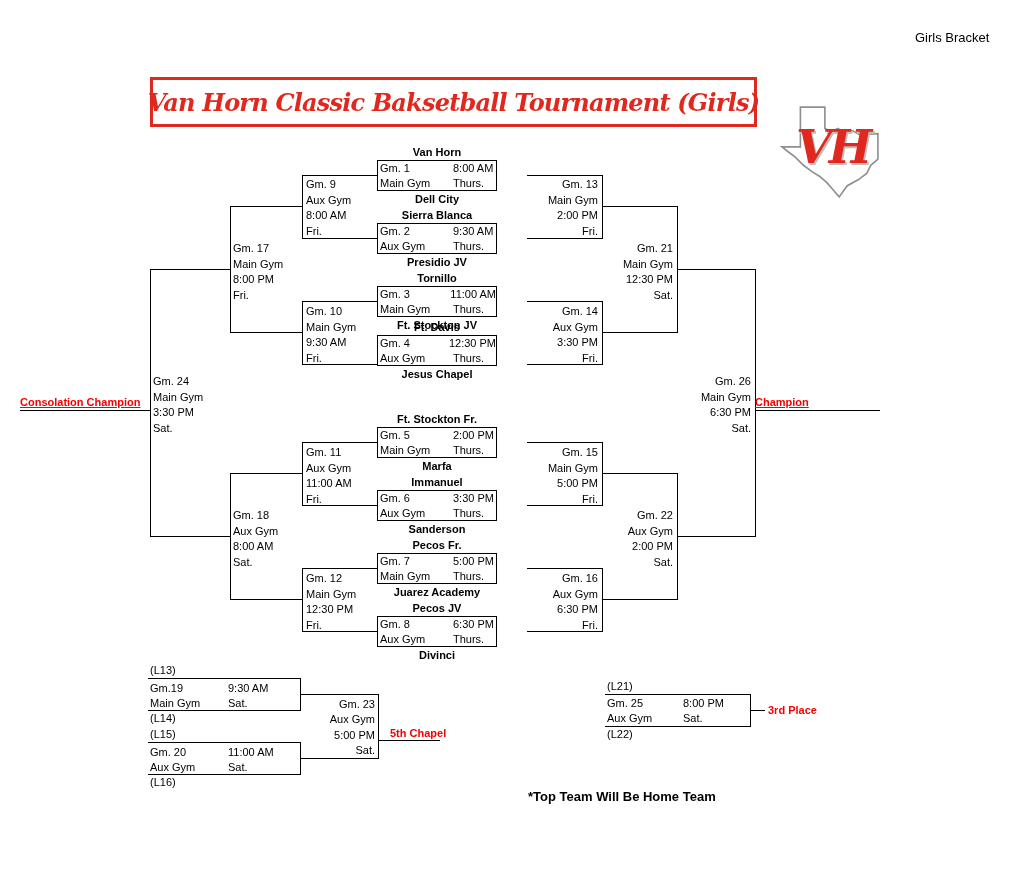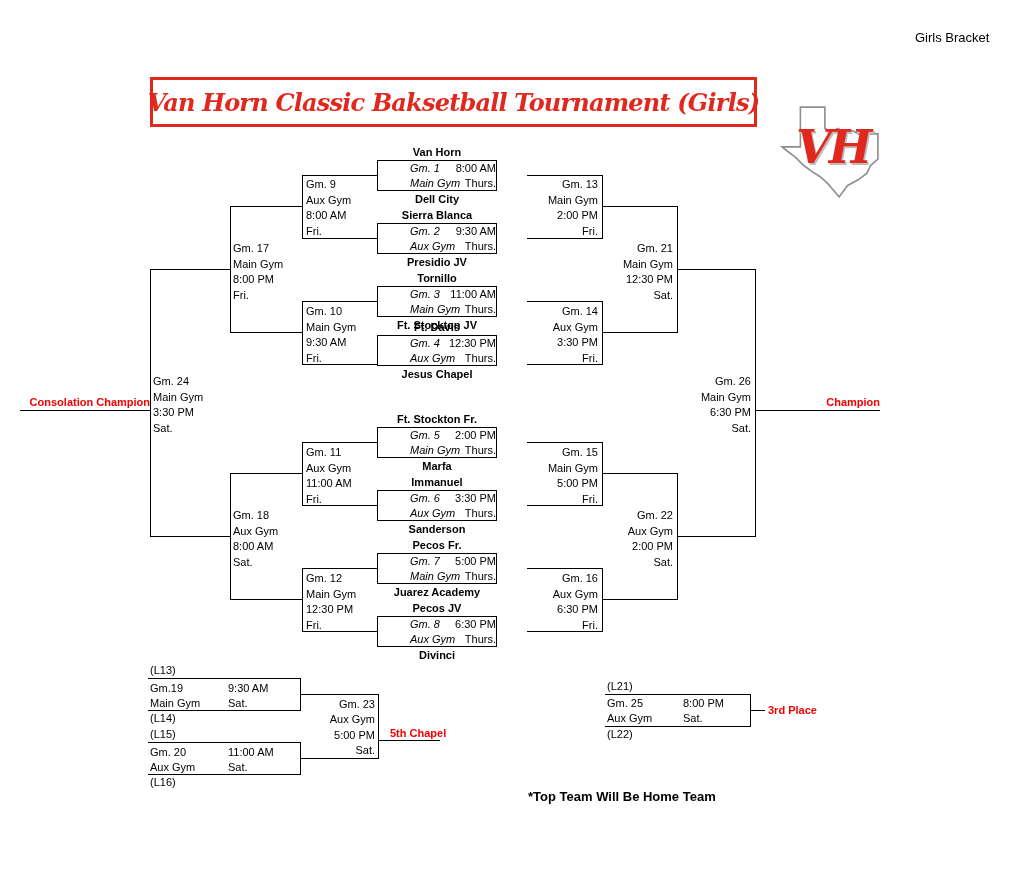"Gm. 1" .gc1 { font-style: italic -> none; margin-left: 32px -> 2px }
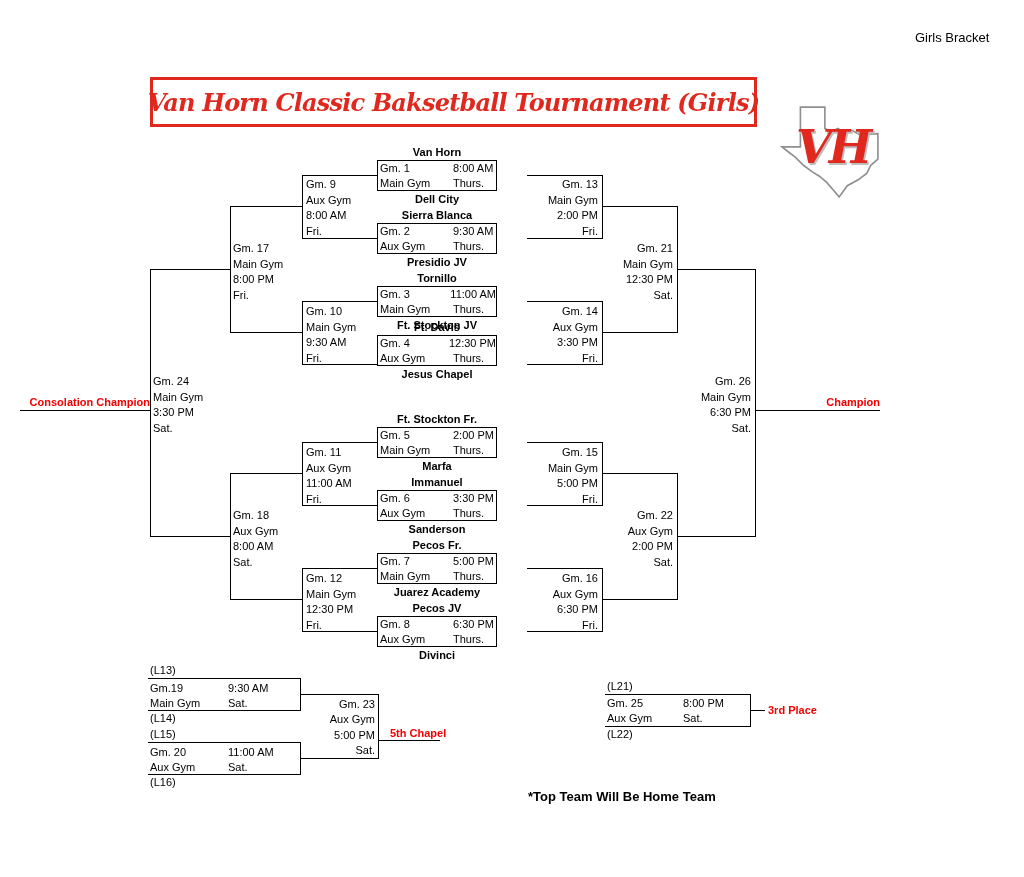"Consolation Champion" .pcenter { text-align: right -> left; text-decoration: none -> underline }
